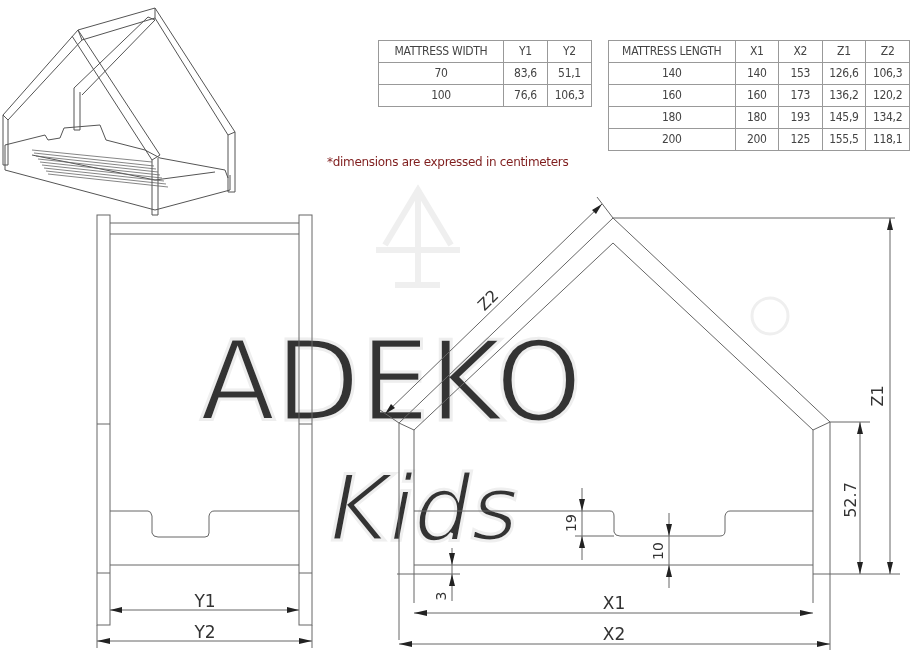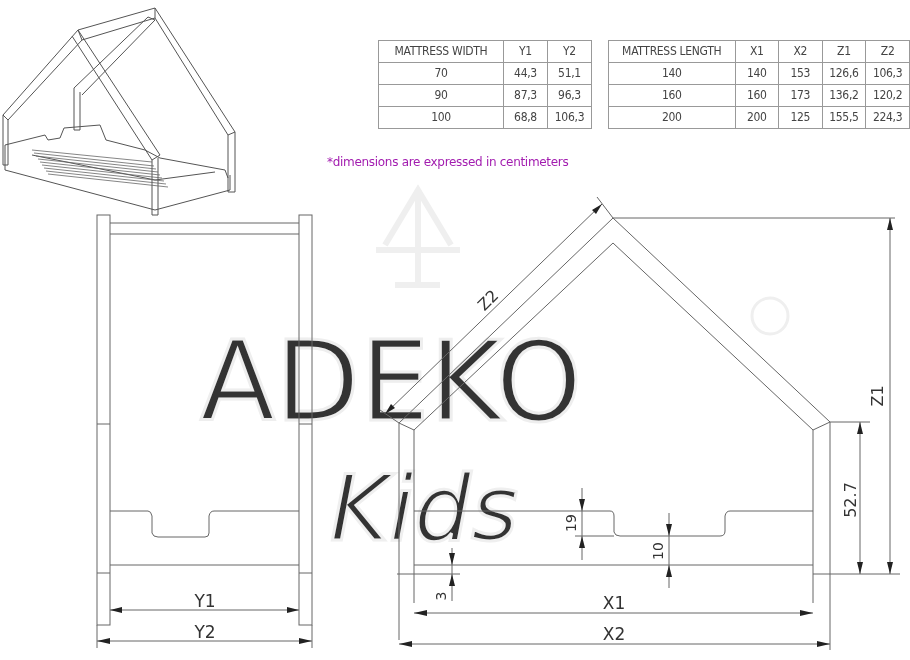"44,3" td { text: 44,3 -> 83,6 }
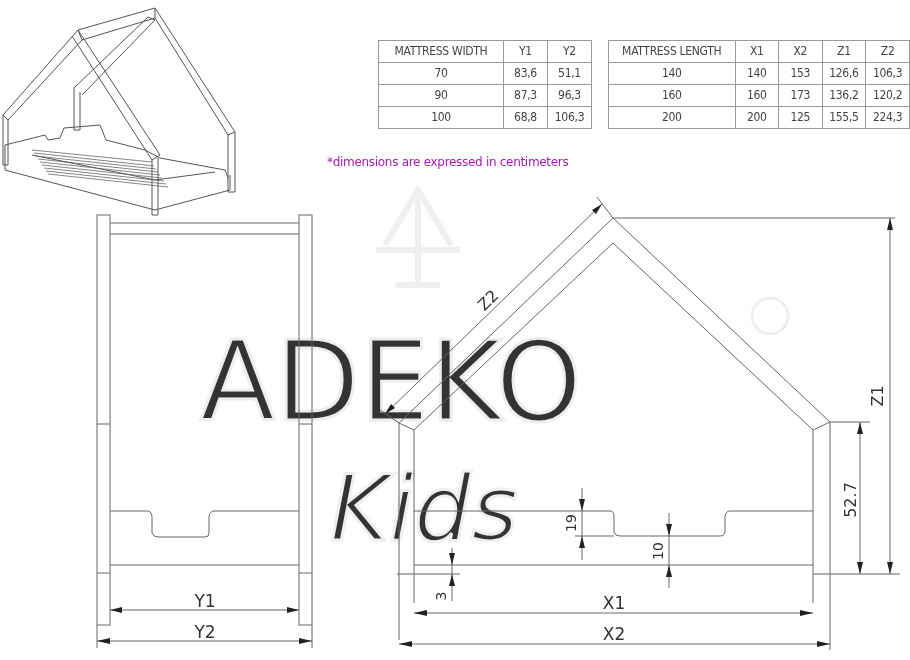"90" tr { html: <tr> <td>90</td> <td>87,3</td> <td>96,3</td> </tr> -> none }
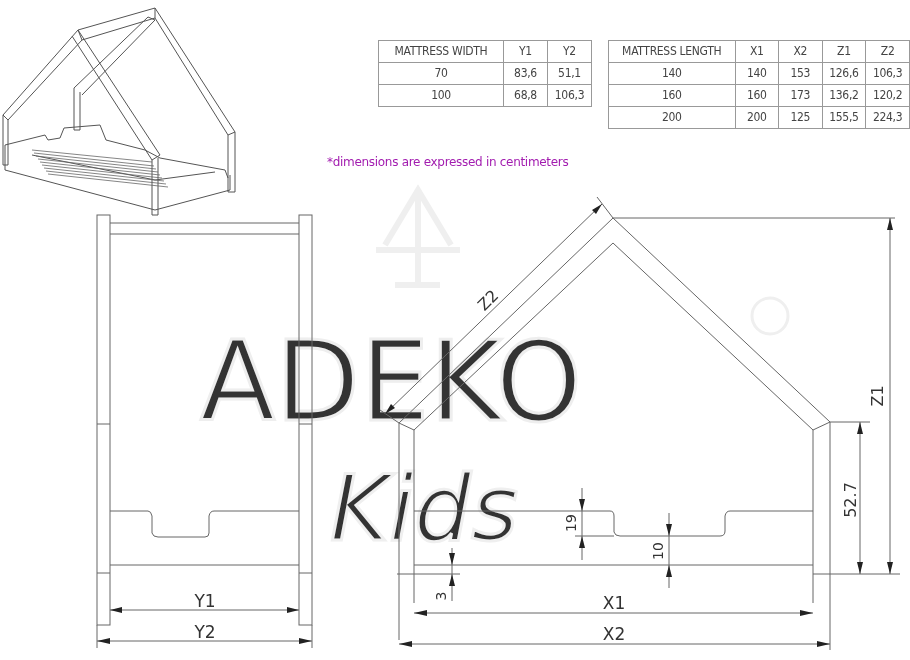"68,8" td { text: 68,8 -> 76,6 }
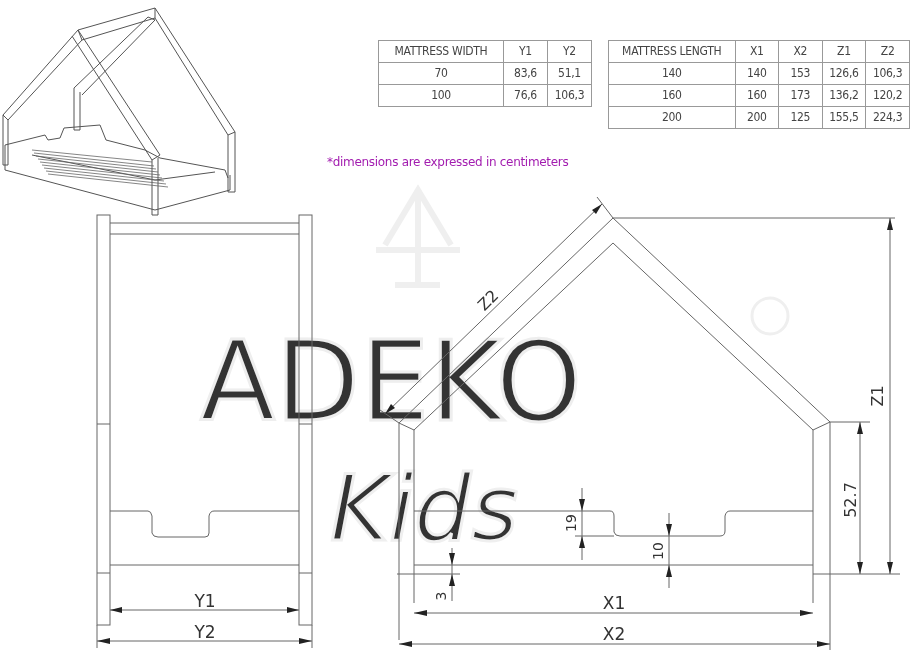"180" tr { html: none -> <tr> <td>180</td> <td>180</td> <td>193</td> <td>145,9</td> <td>134,2</td> </tr> }
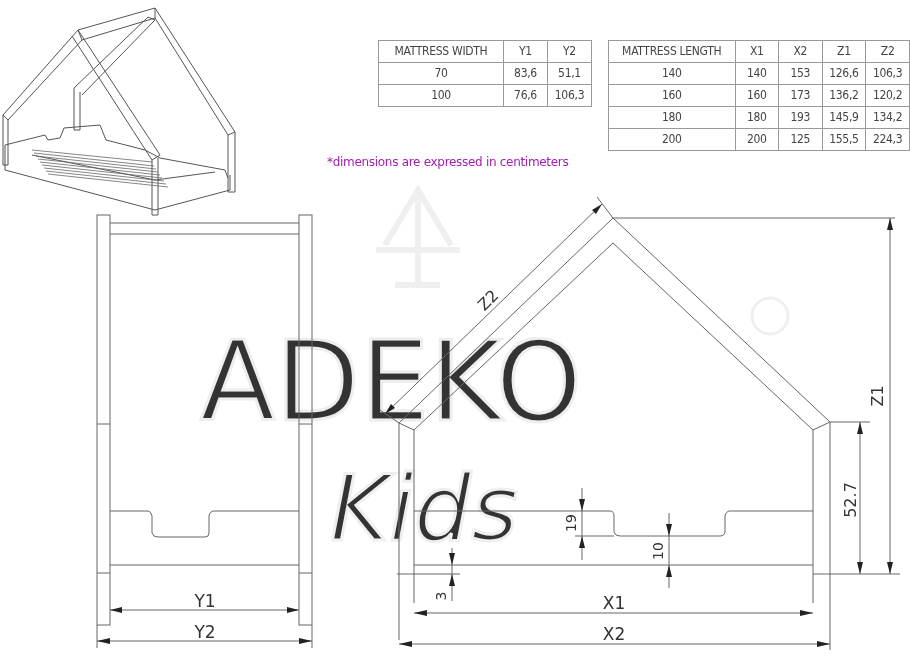"224,3" td { text: 224,3 -> 118,1 }
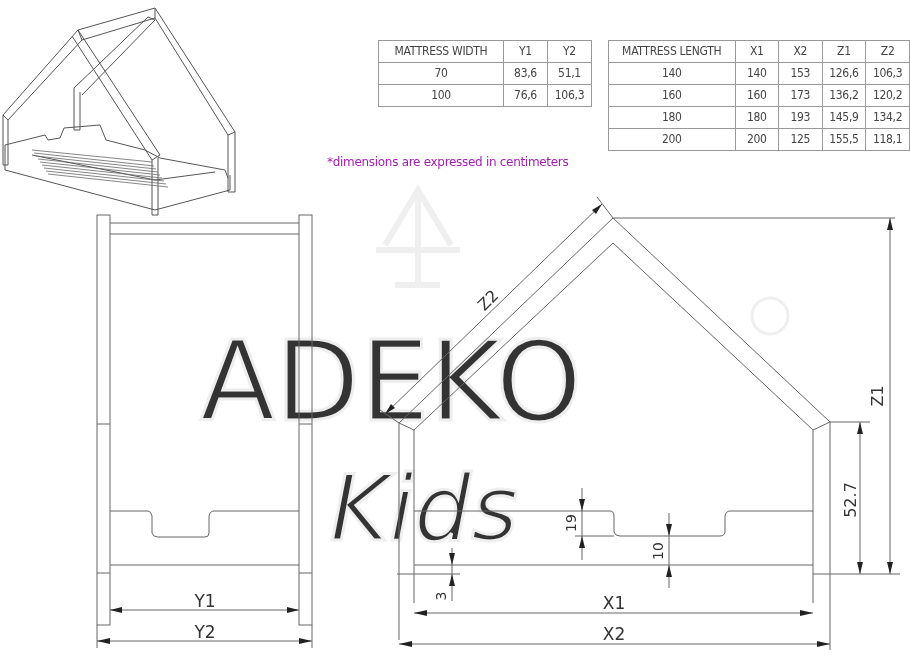"*dimensions are expressed in centimeters" .note { color: #a21caf -> #7f1d1d }
